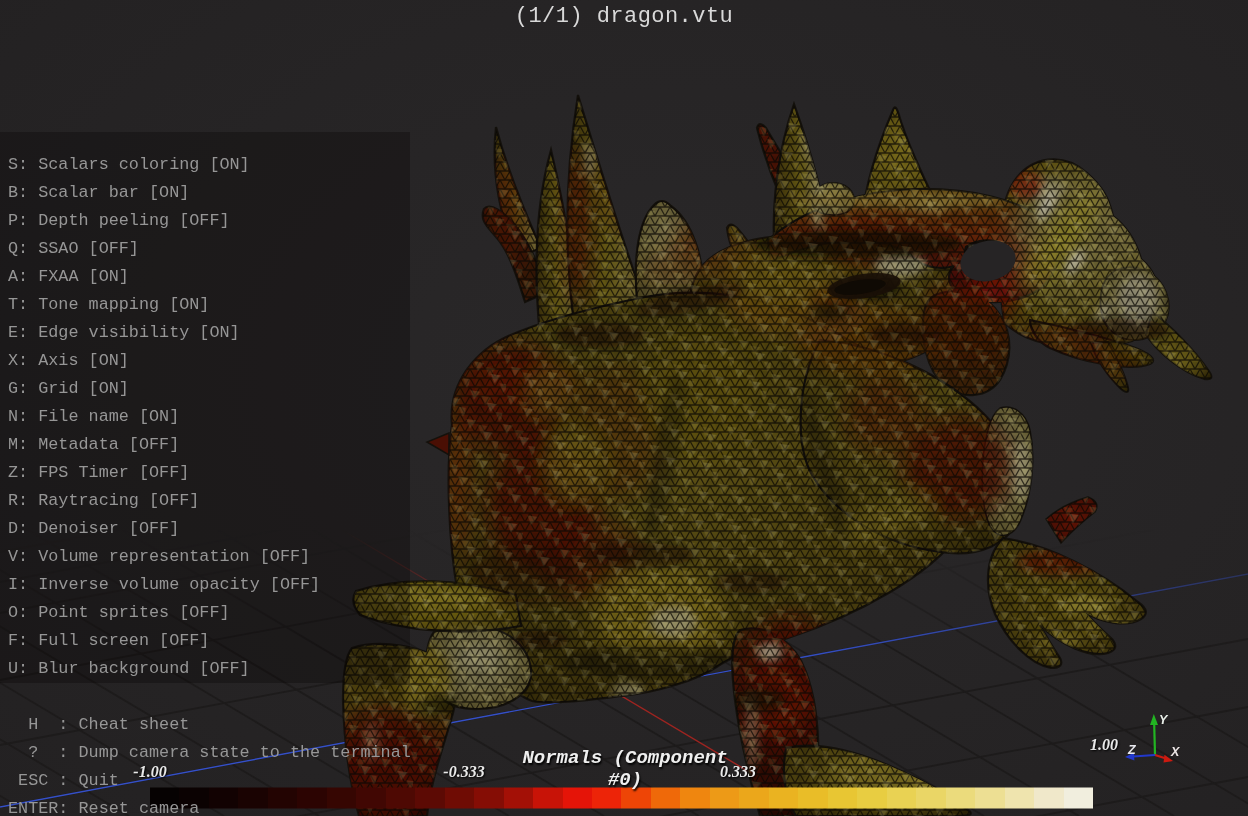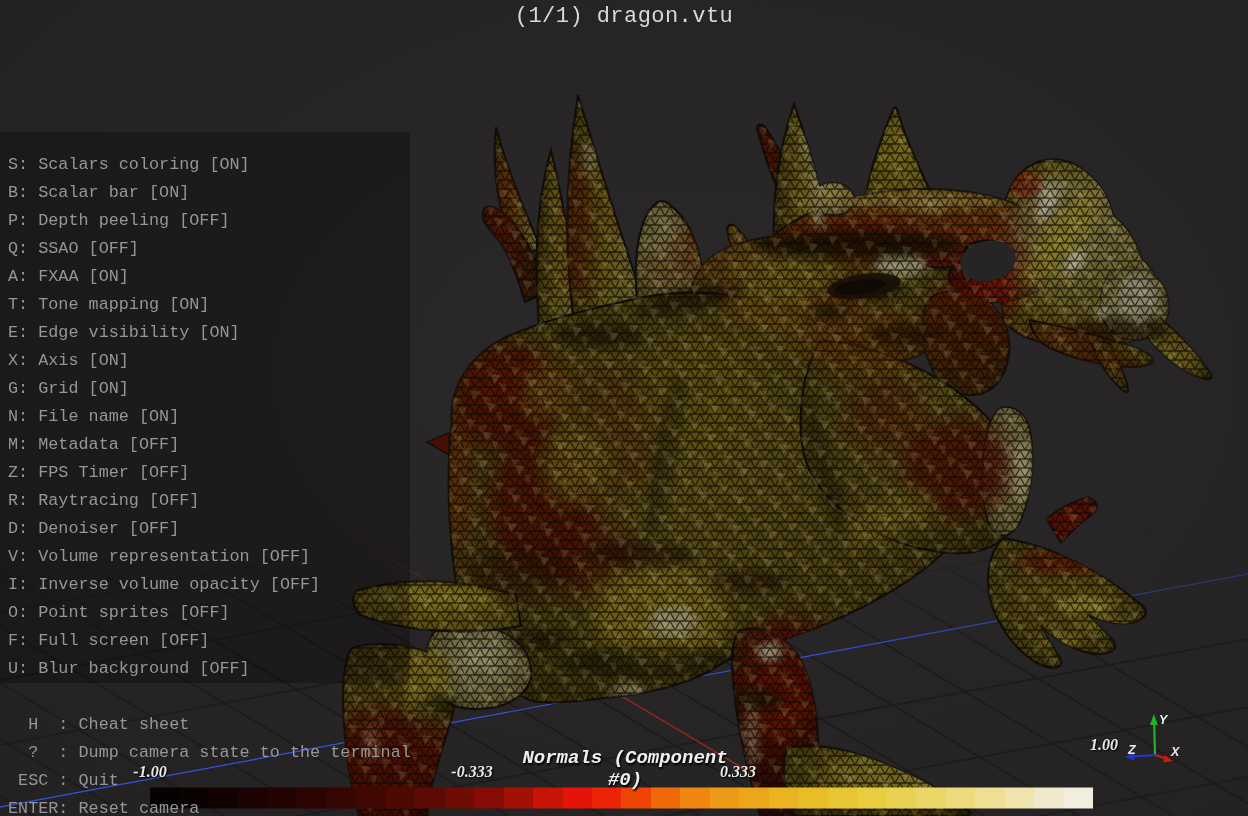"-0.333" div.sblabel { padding-left: 8px -> none }
